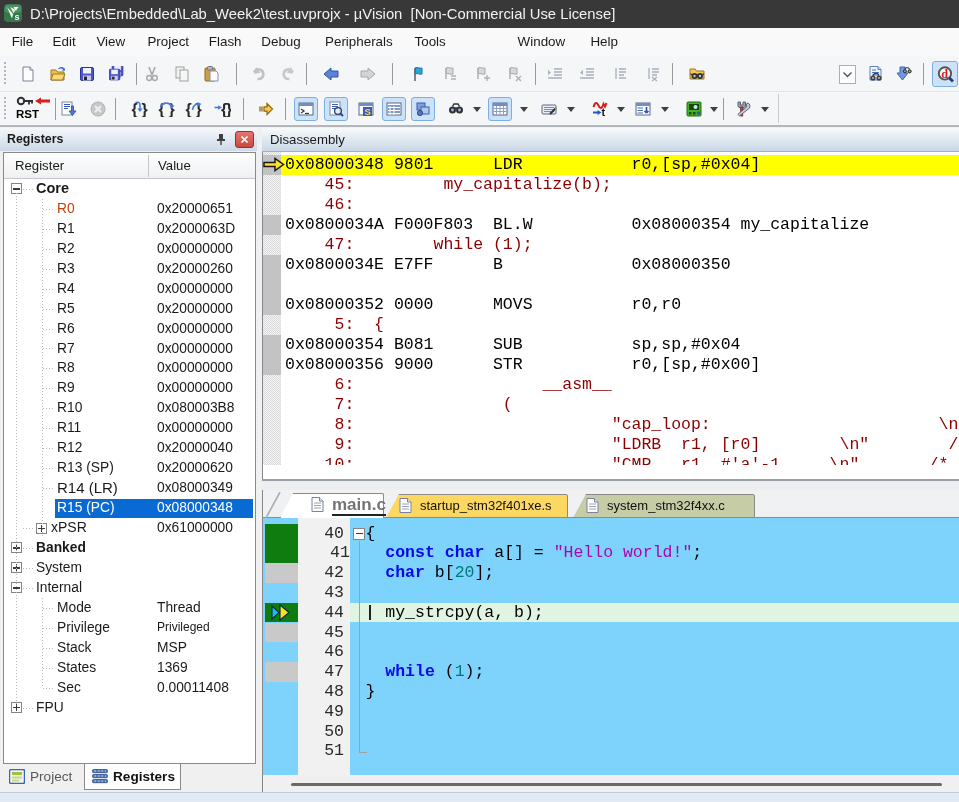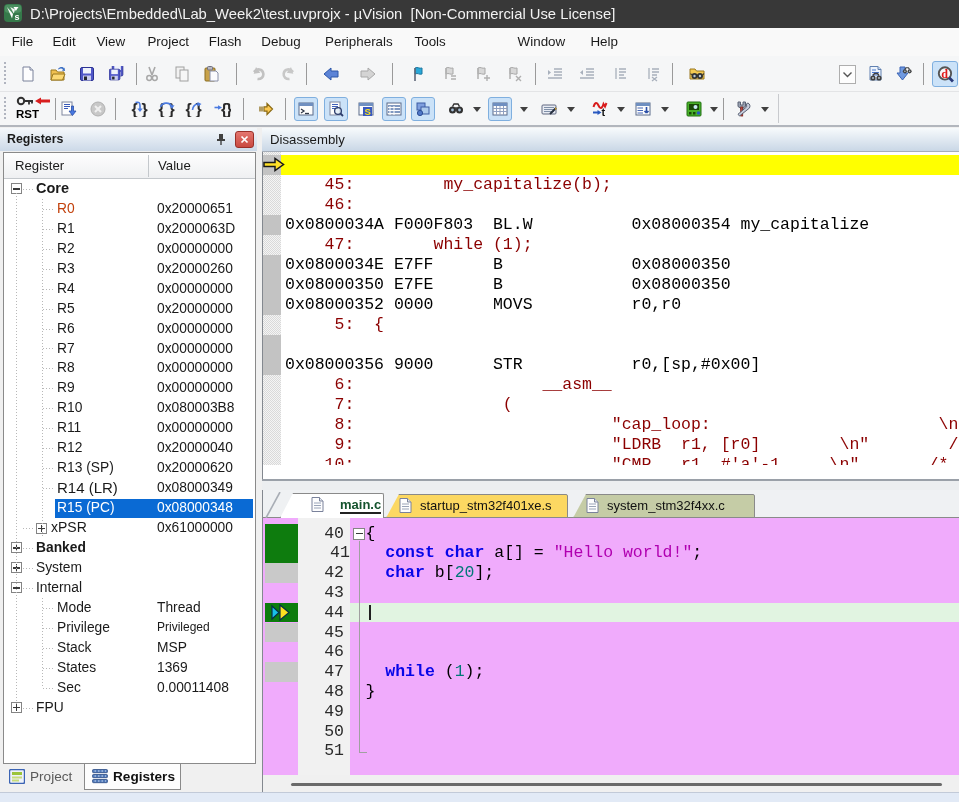"0x08000348 9801 LDR r0,[sp,#0x04]" div.abs { html: none -> <div>0x08000348 9801 LDR r0,[sp,#0x04]</div> }
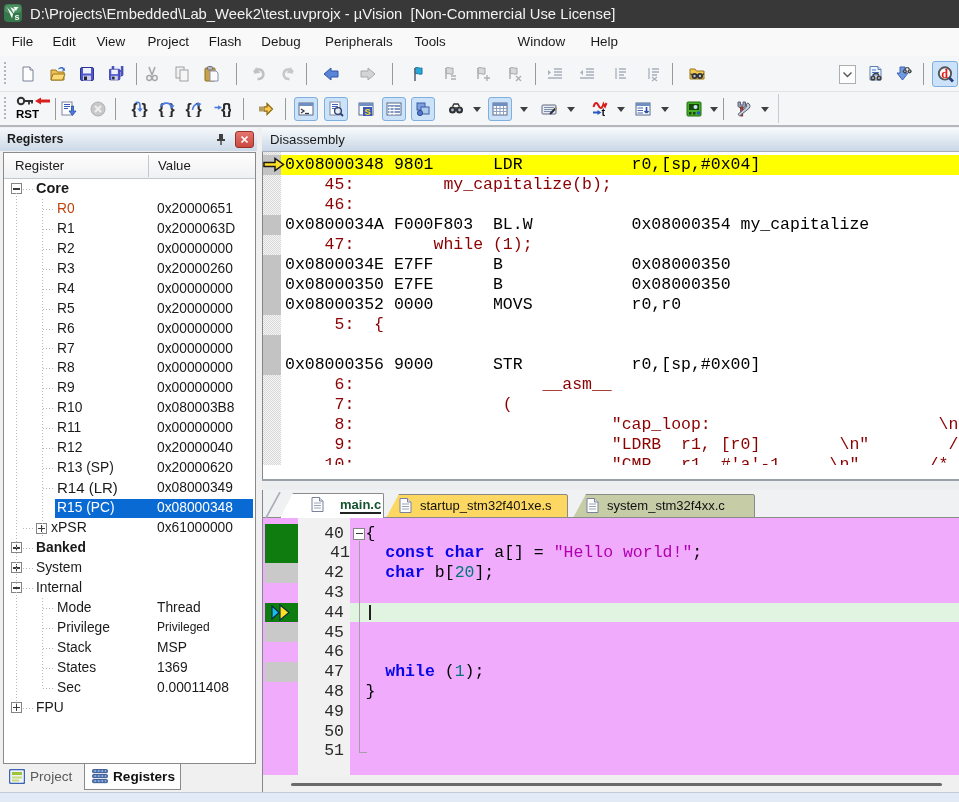"0x08000350 E7FE B 0x08000350" div.abs { html: <div>0x08000350 E7FE B 0x08000350</div> -> none }
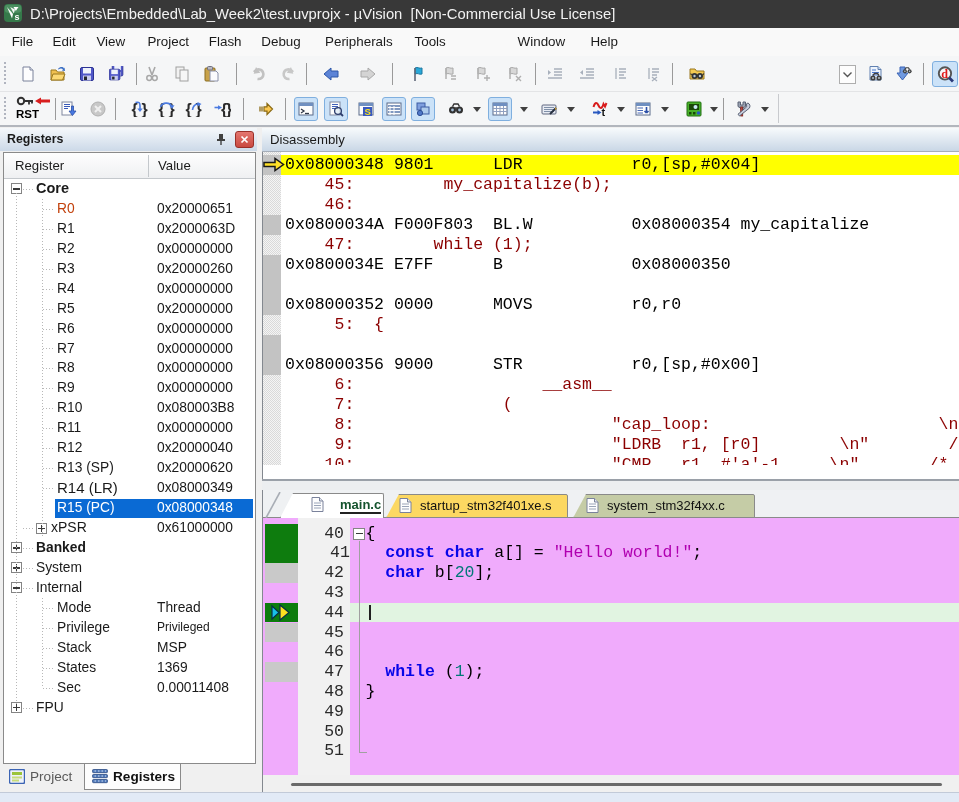"0x08000354 B081 SUB sp,sp,#0x04" div.abs { html: none -> <div>0x08000354 B081 SUB sp,sp,#0x04</div> }
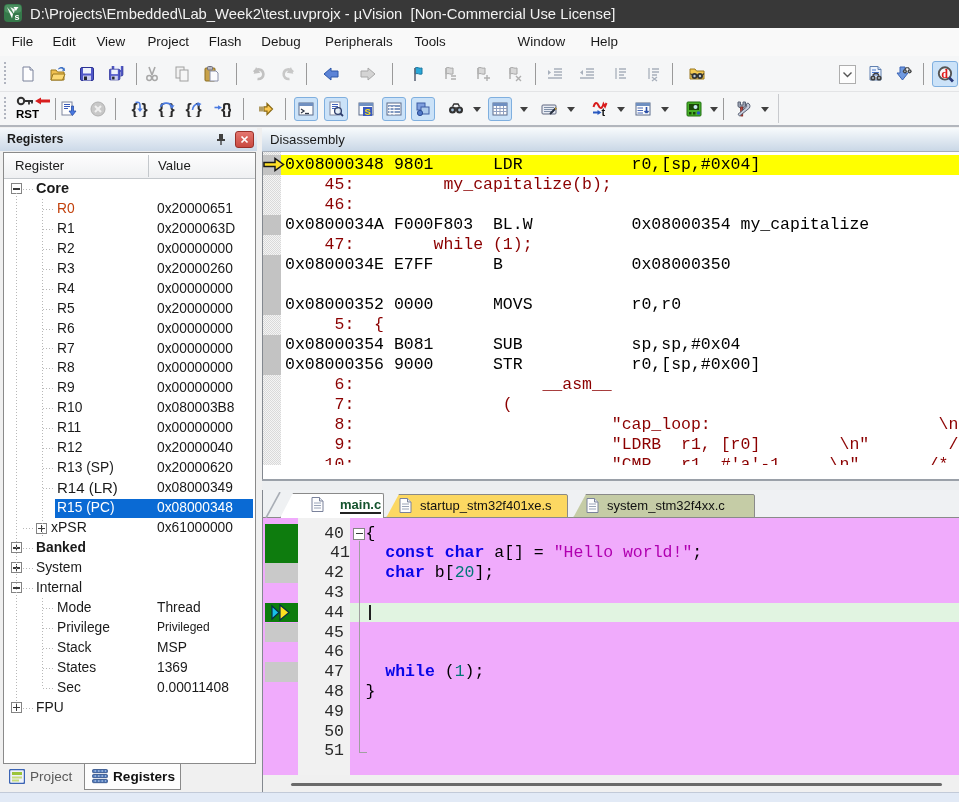"main.c" div.abs { color: #14532d -> #737373; font-size: 13px -> 17px; margin-left: 8px -> none }
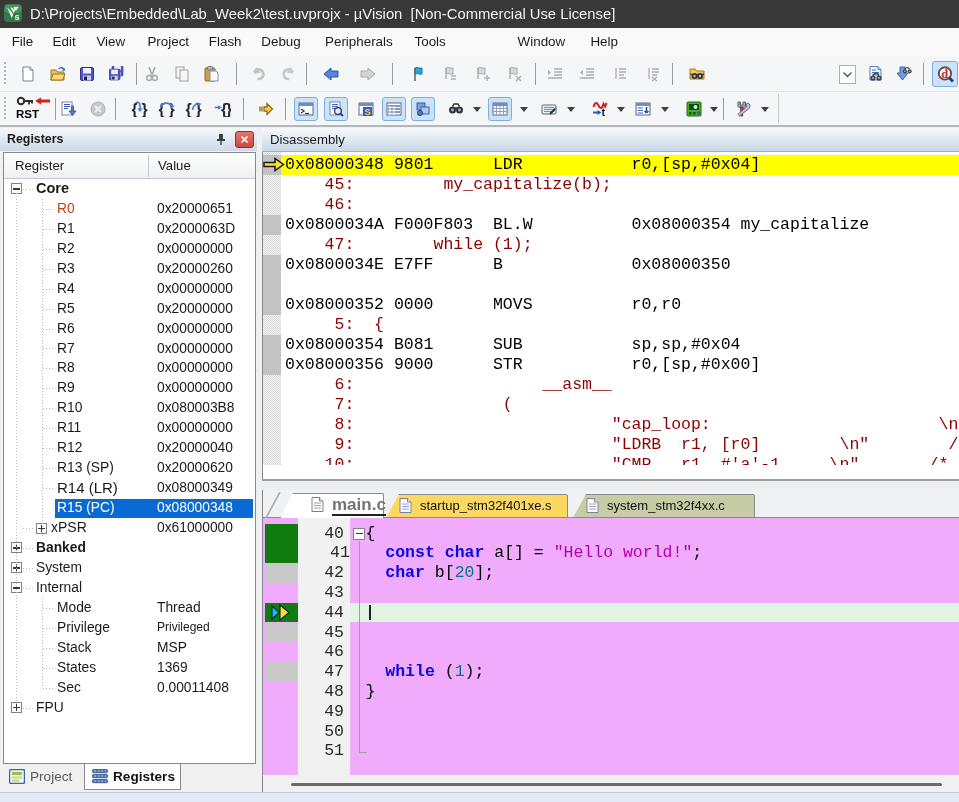"40" div.abs { background: #f0abfc -> #7dd3fc }
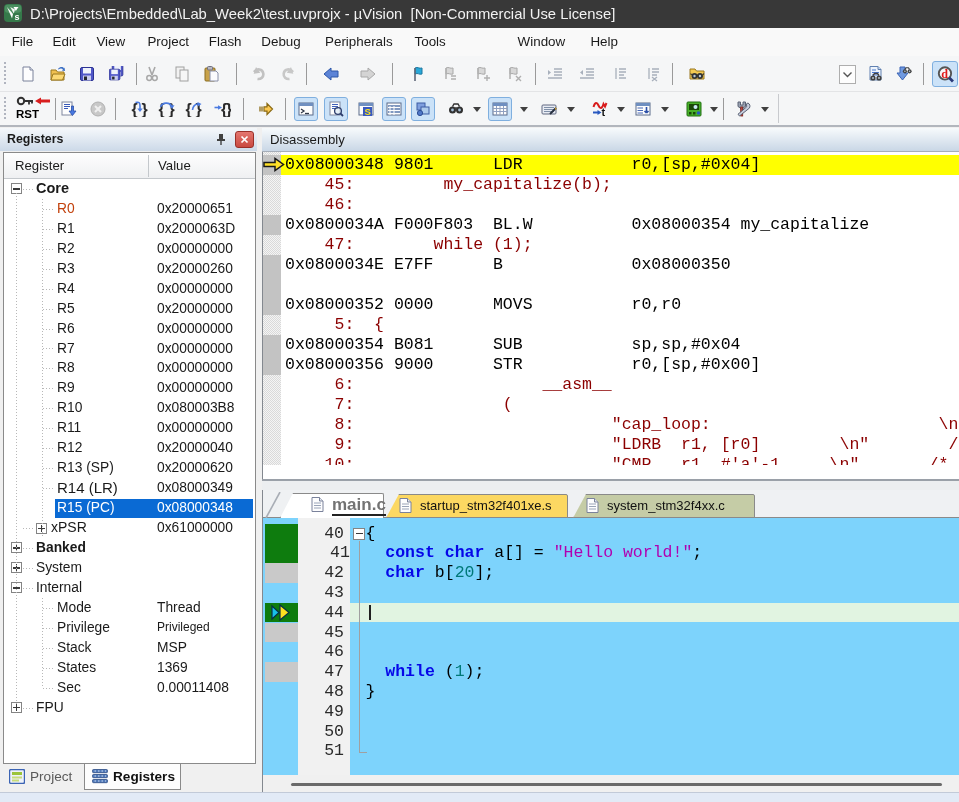"my_strcpy(a, b);" div.abs { html: none -> <div> my_strcpy(a, b);</div> }
